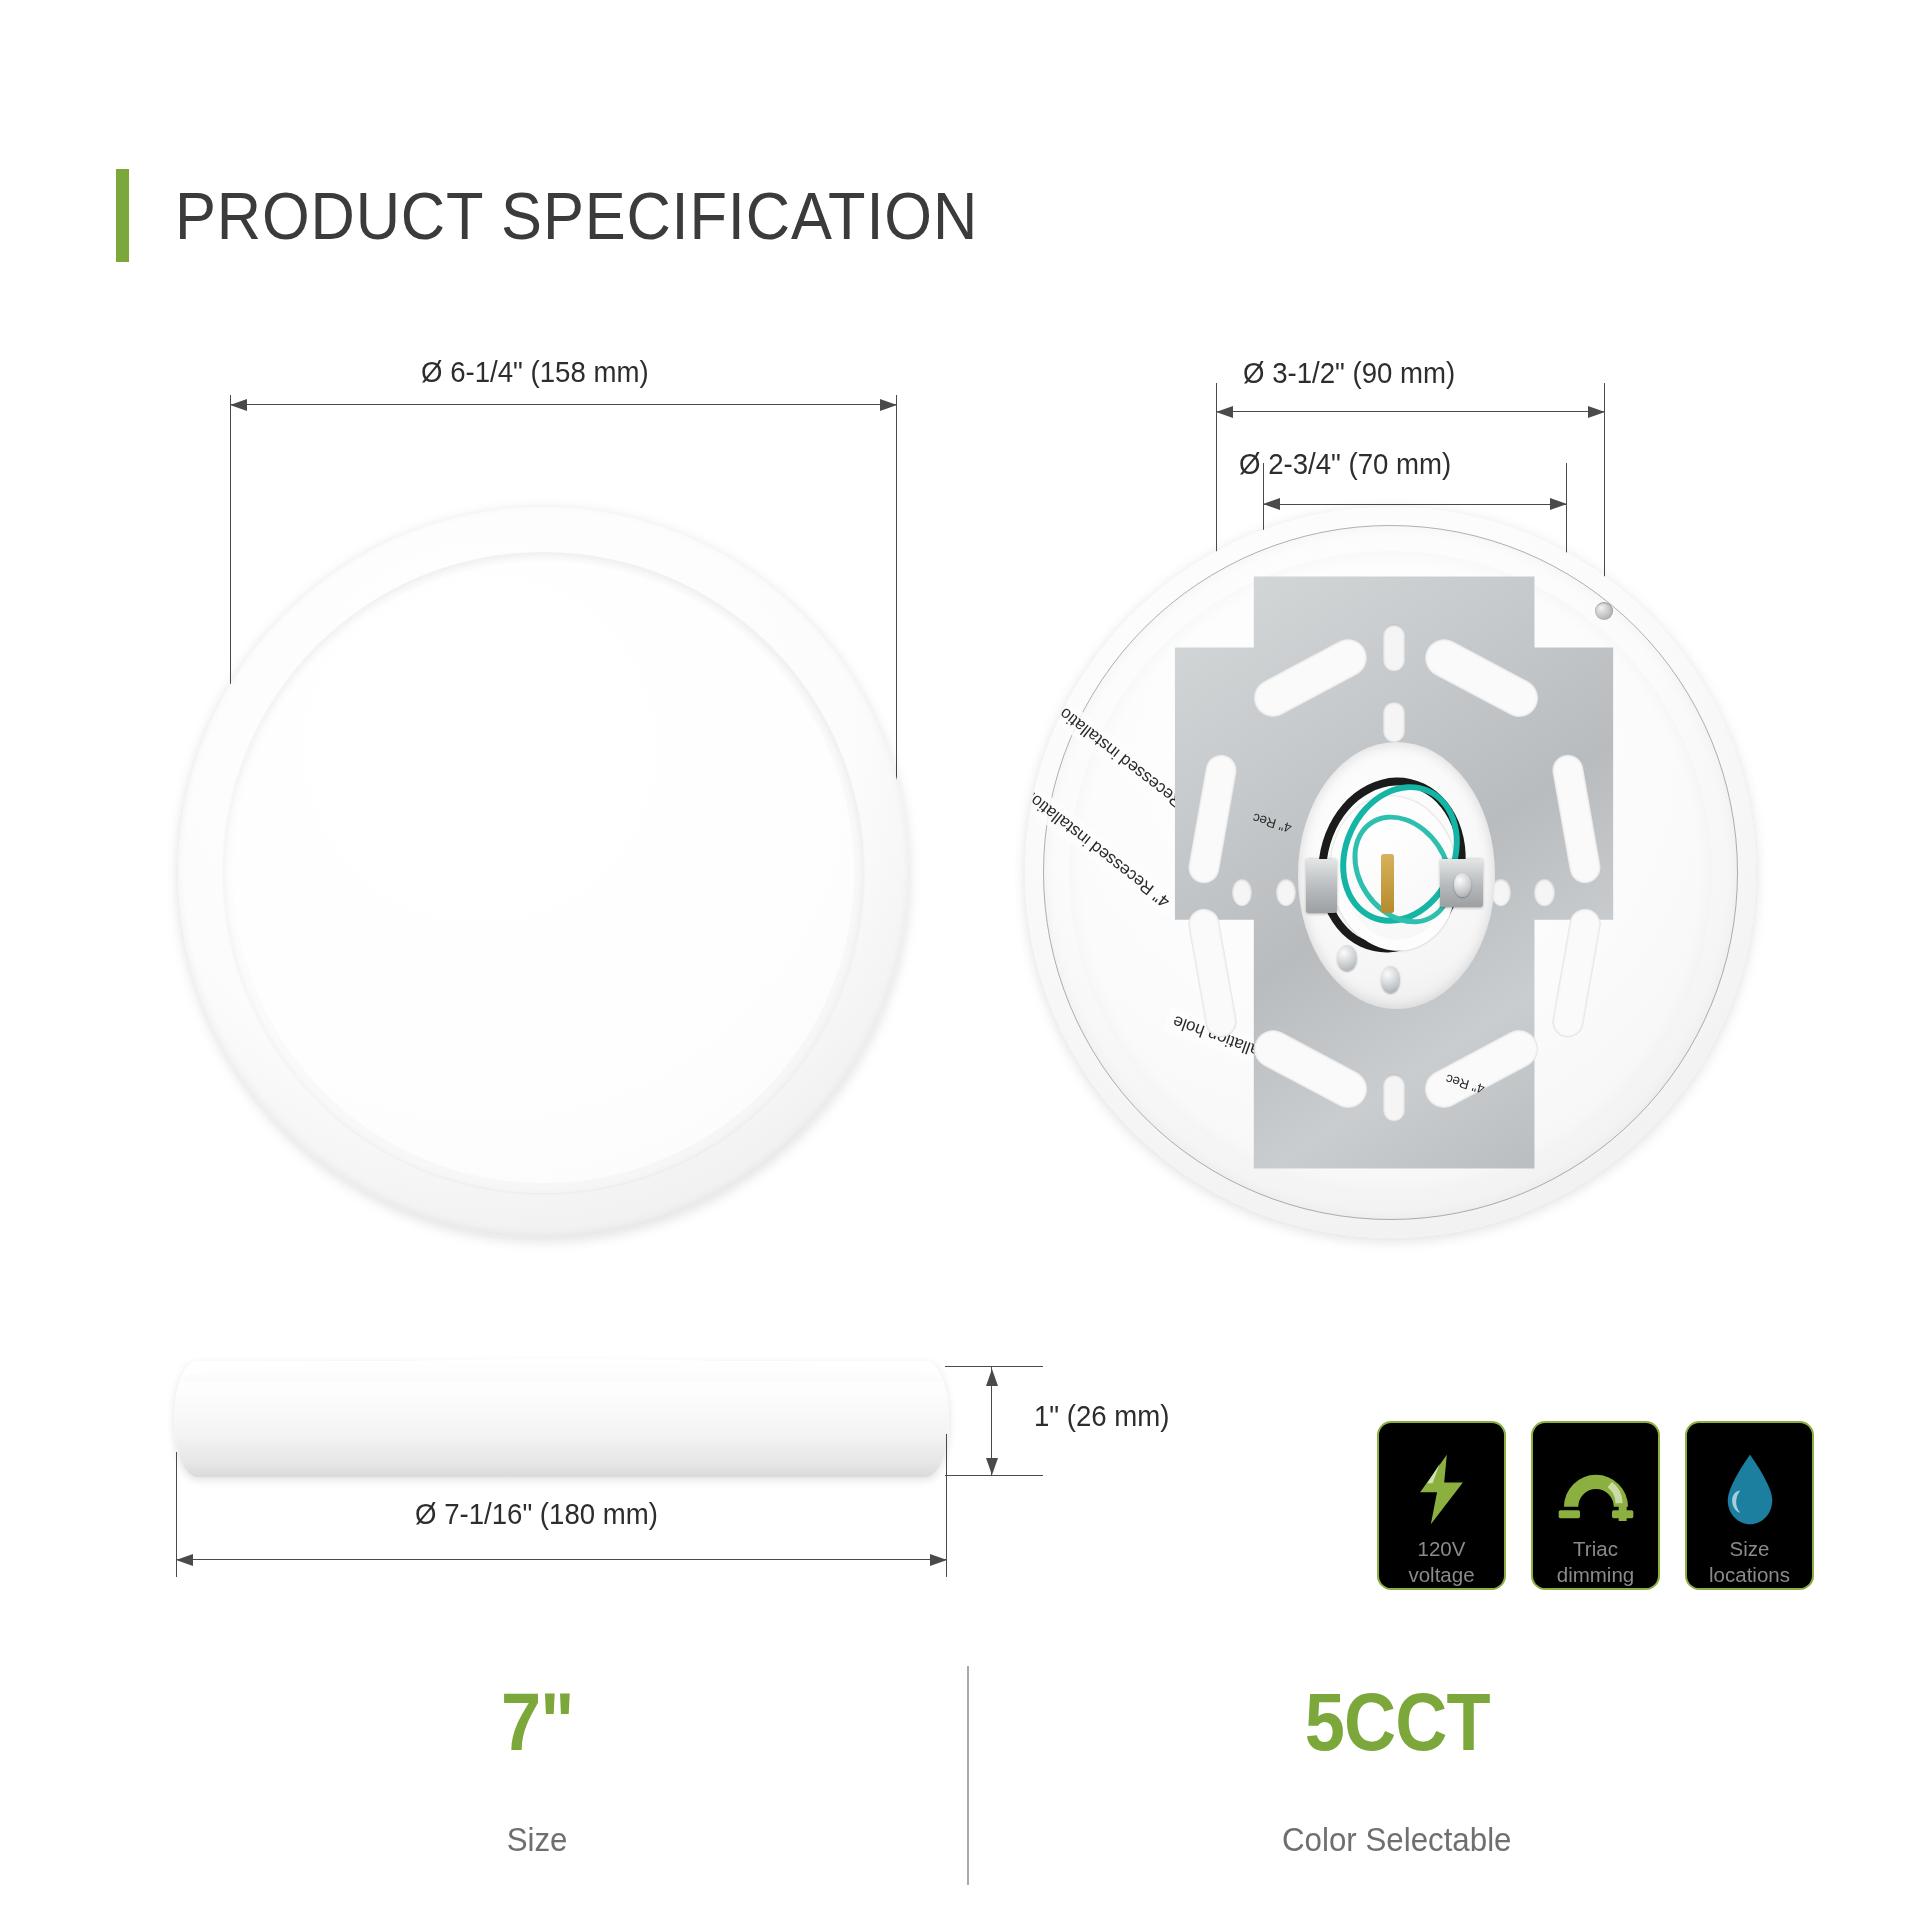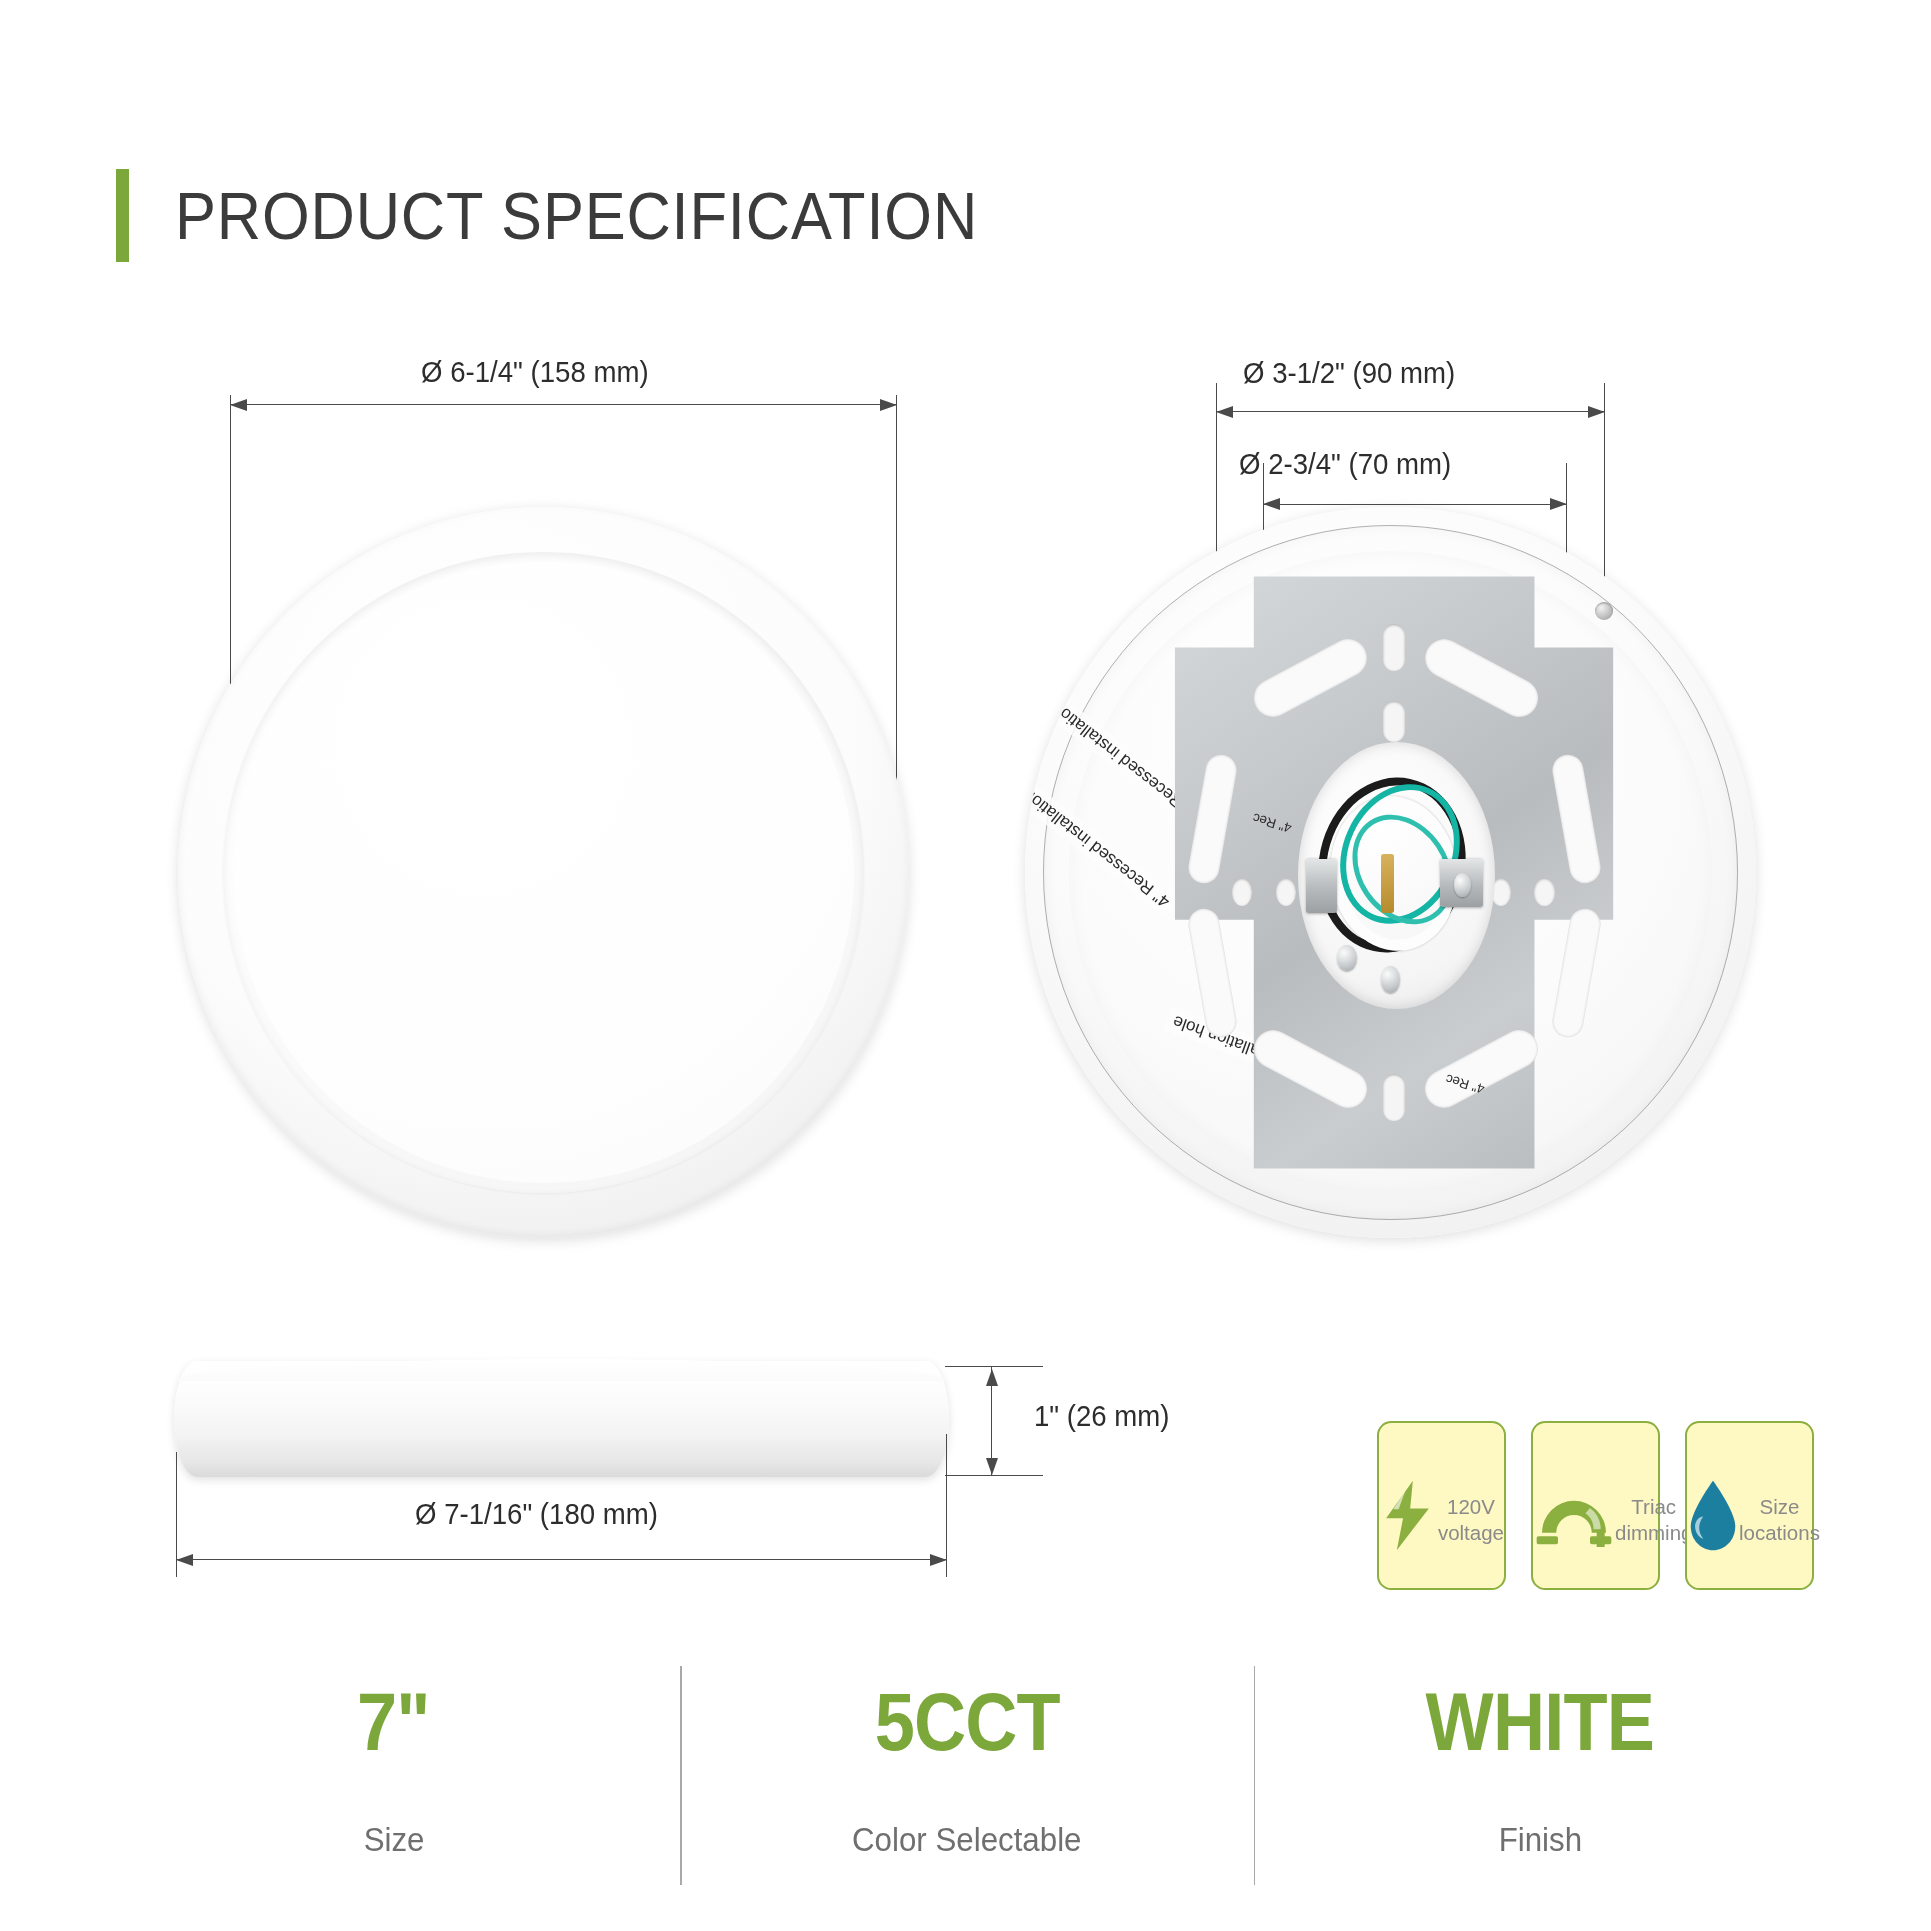"120V" .badge { background: #fef9c3 -> #000000; flex-direction: none -> column; justify-content: space-between -> flex-end }
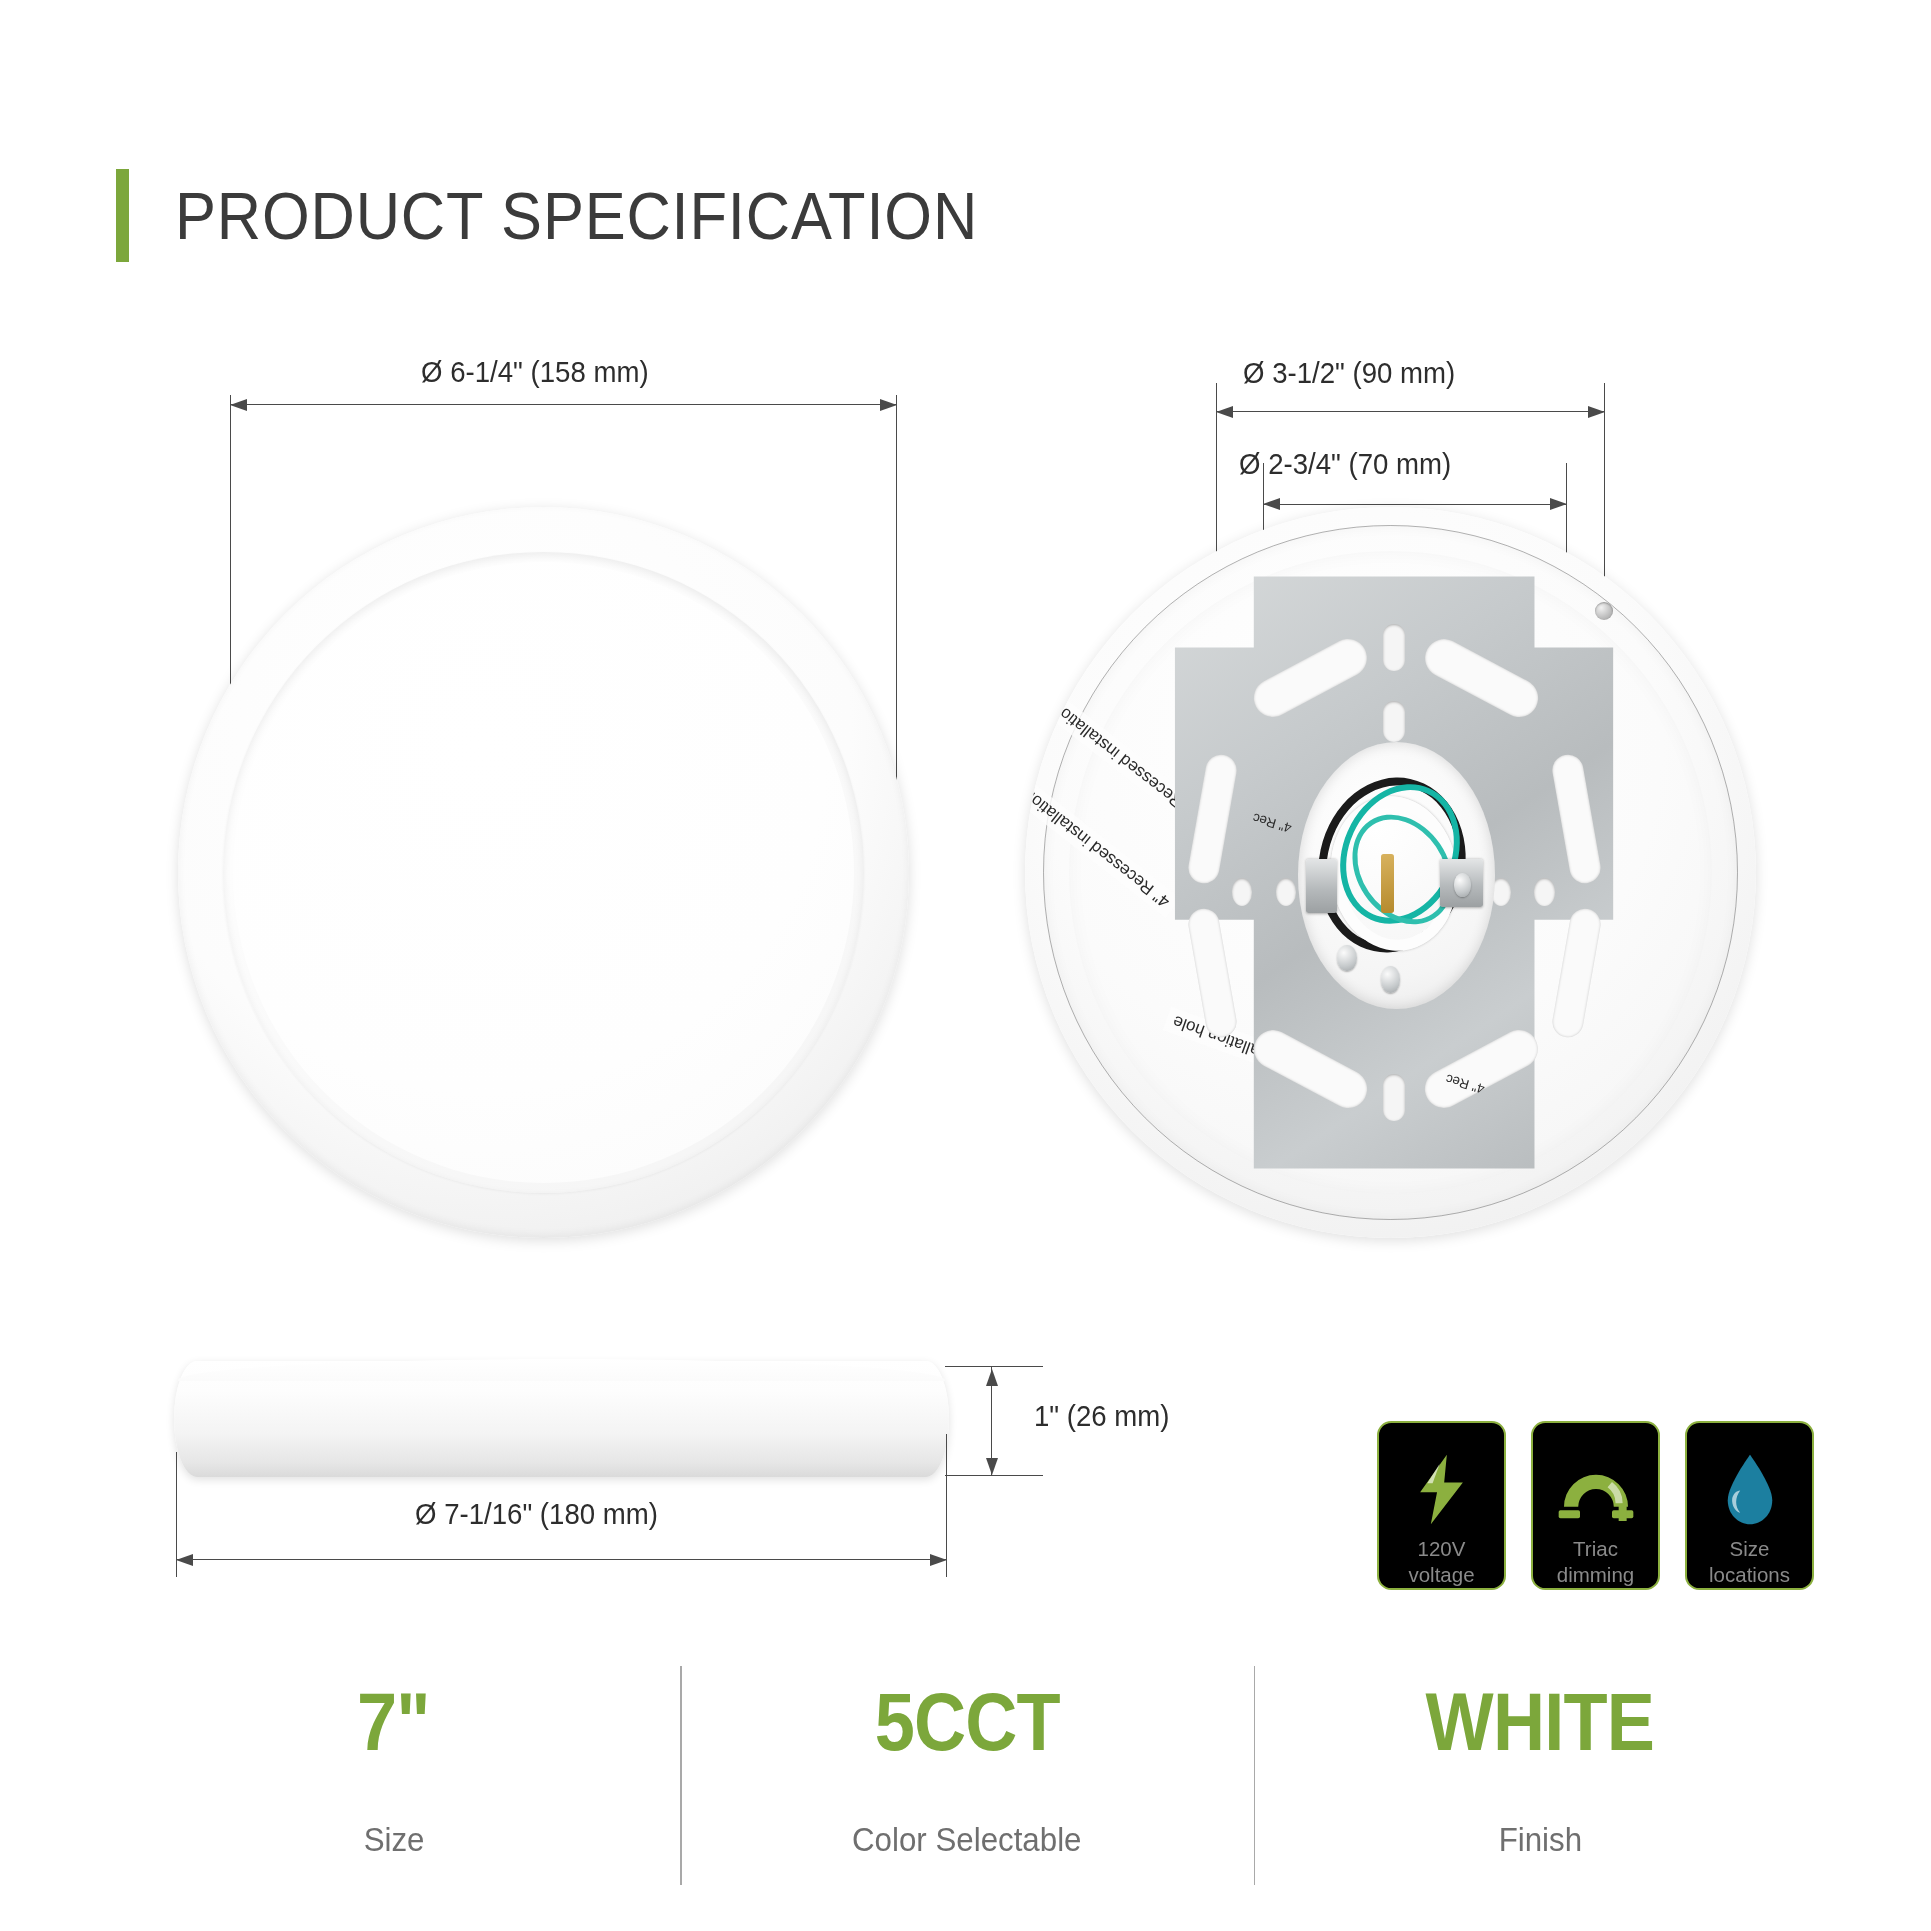"WHITE" div.spec-cell { html: <div> <div>WHITE</div> <div>Finish</div> </div> -> none }
